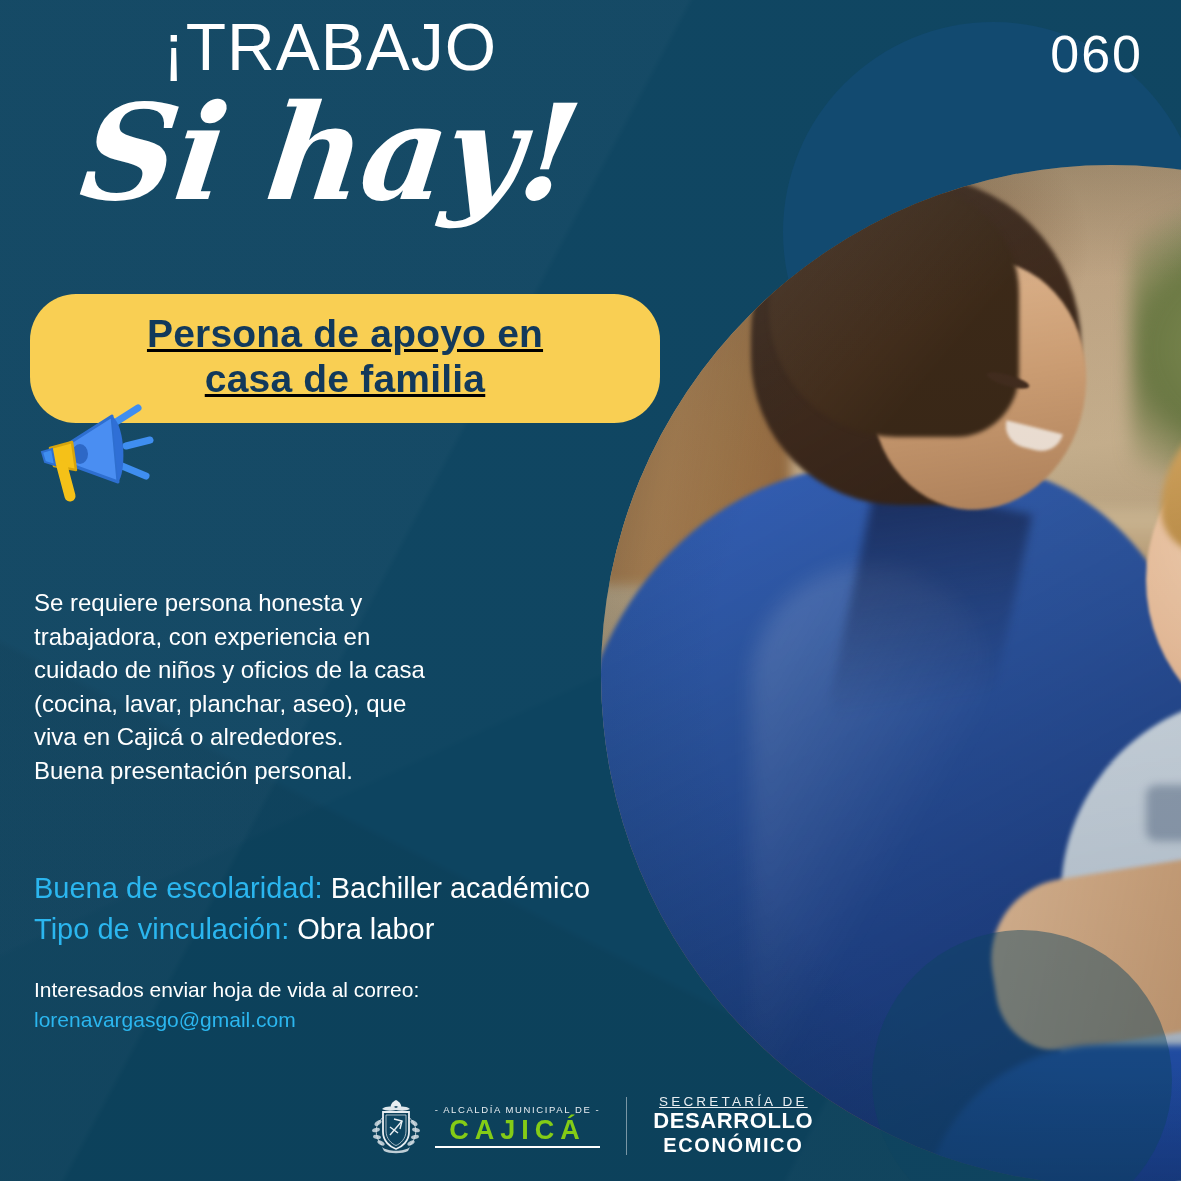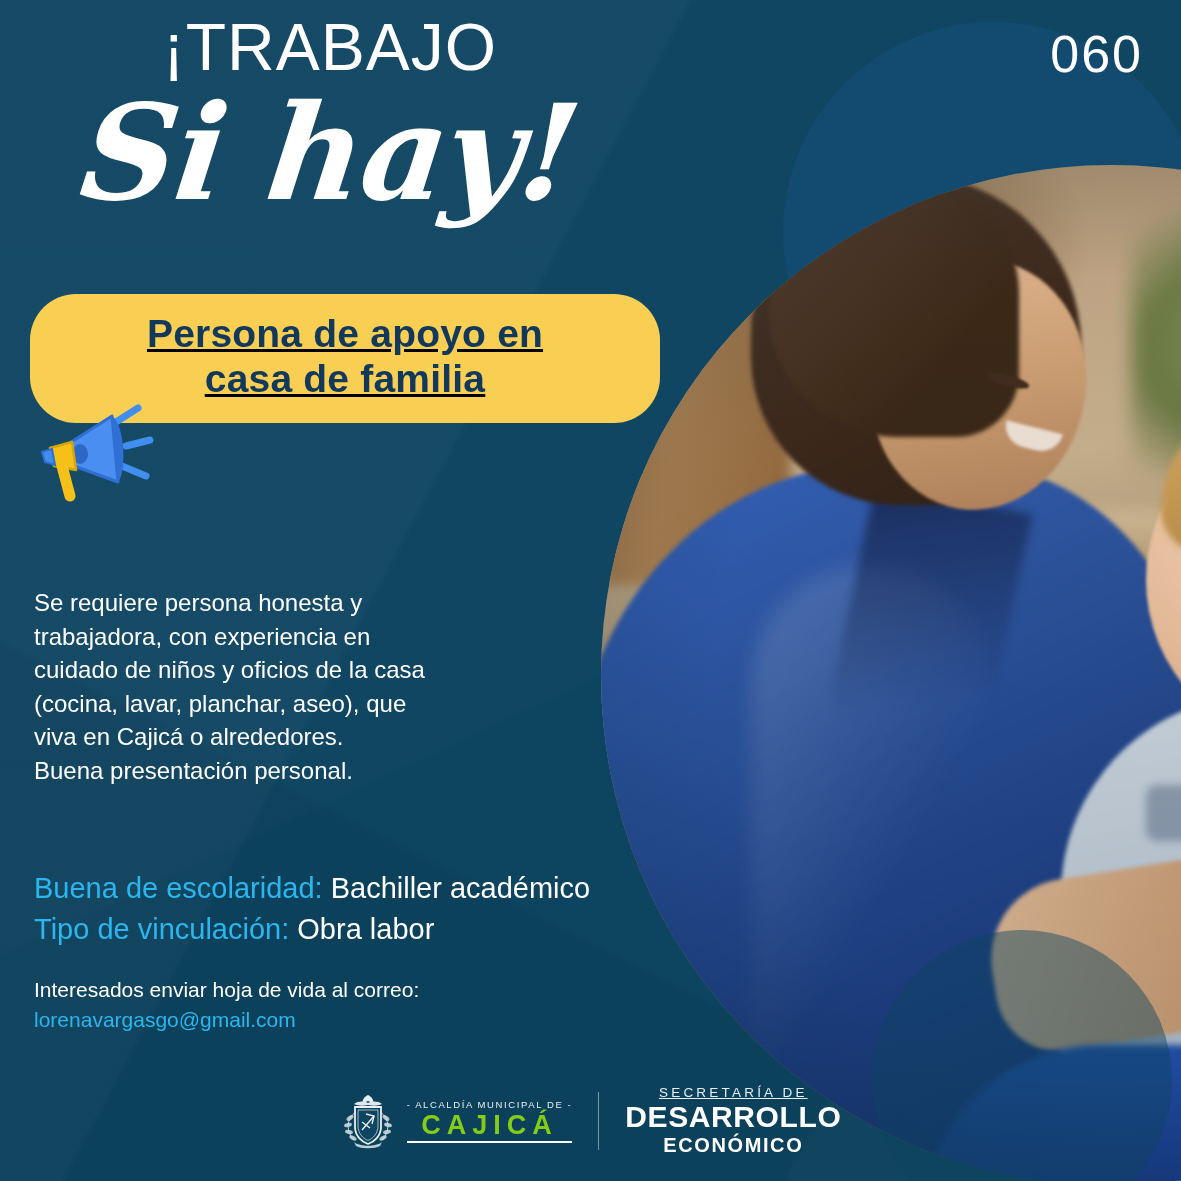"DESARROLLO" .sec-mid { font-size: 30px -> 22px }
